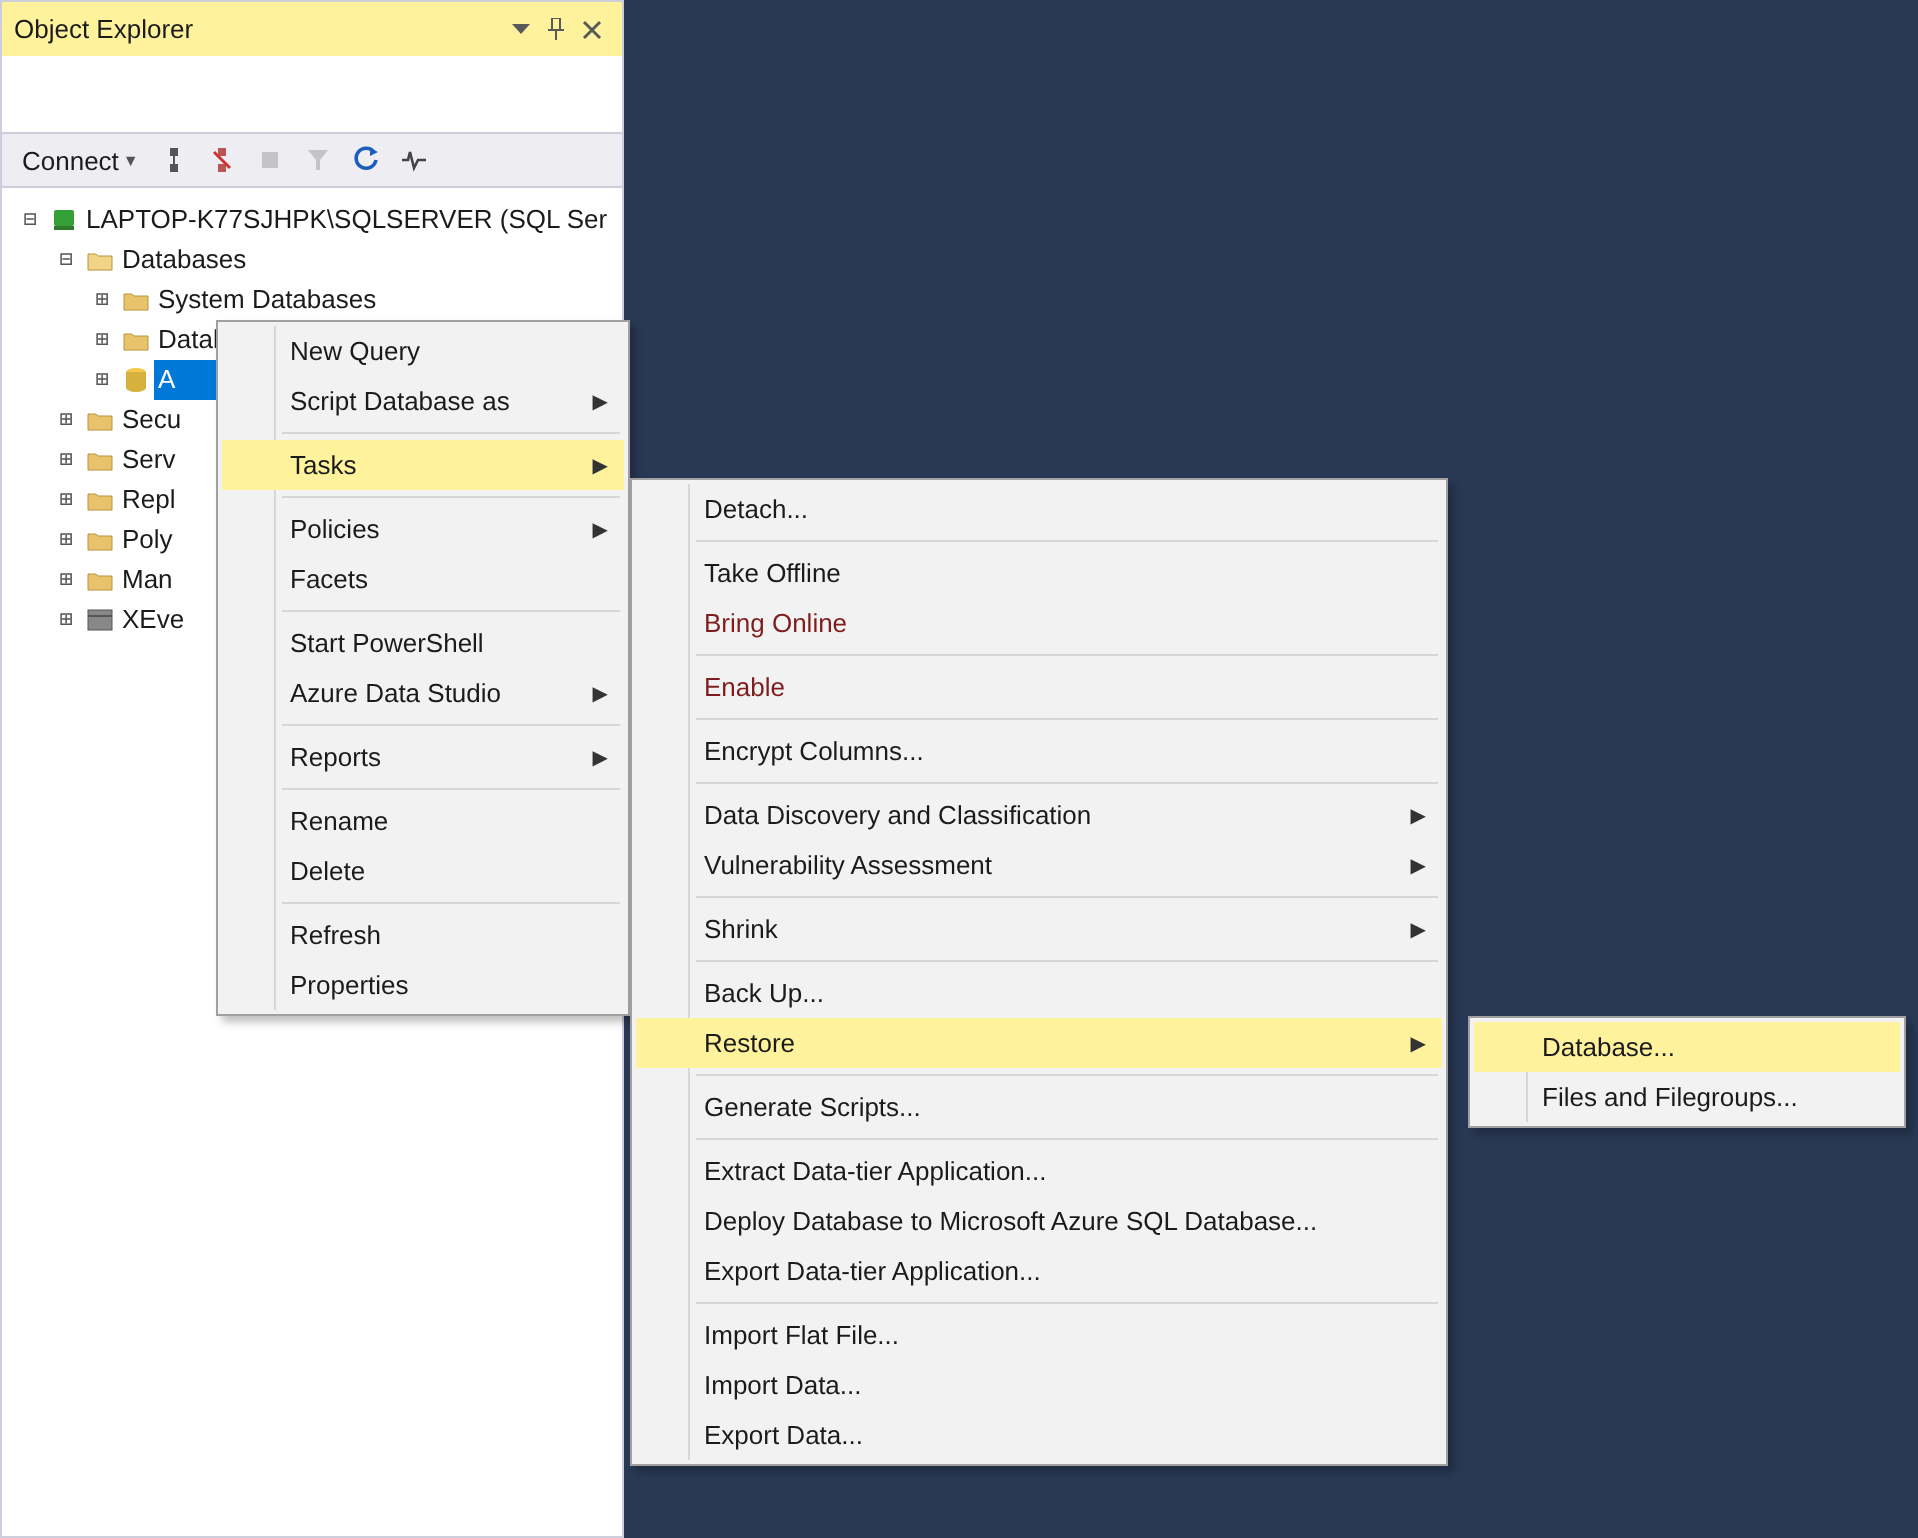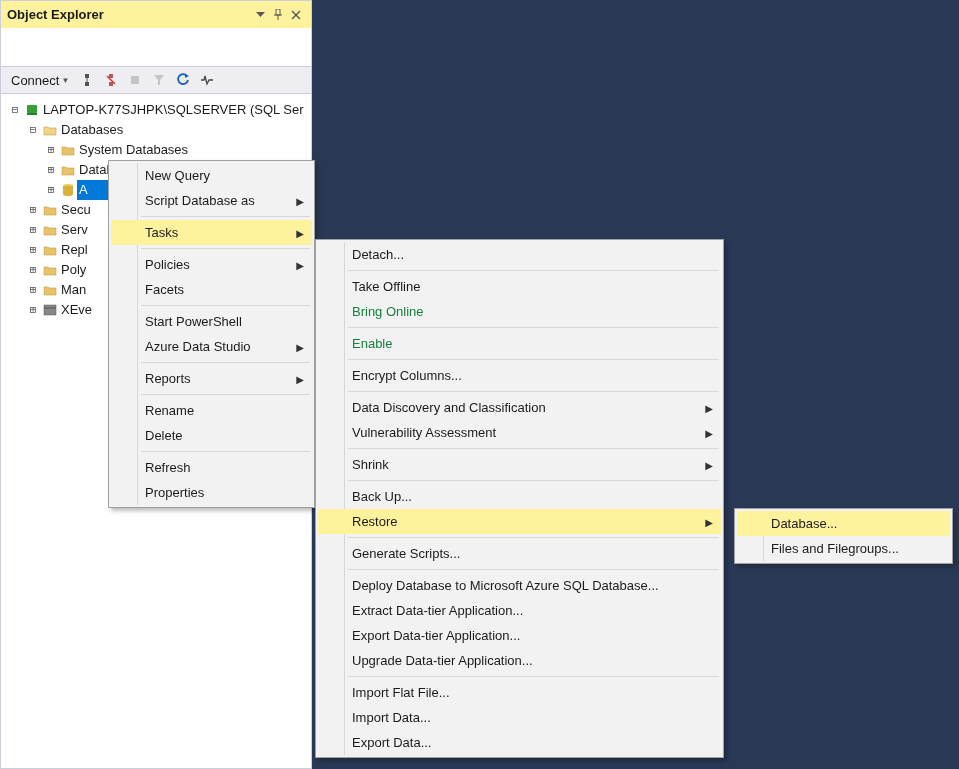"Object Explorer" .panel-title { font-weight: bold -> none }
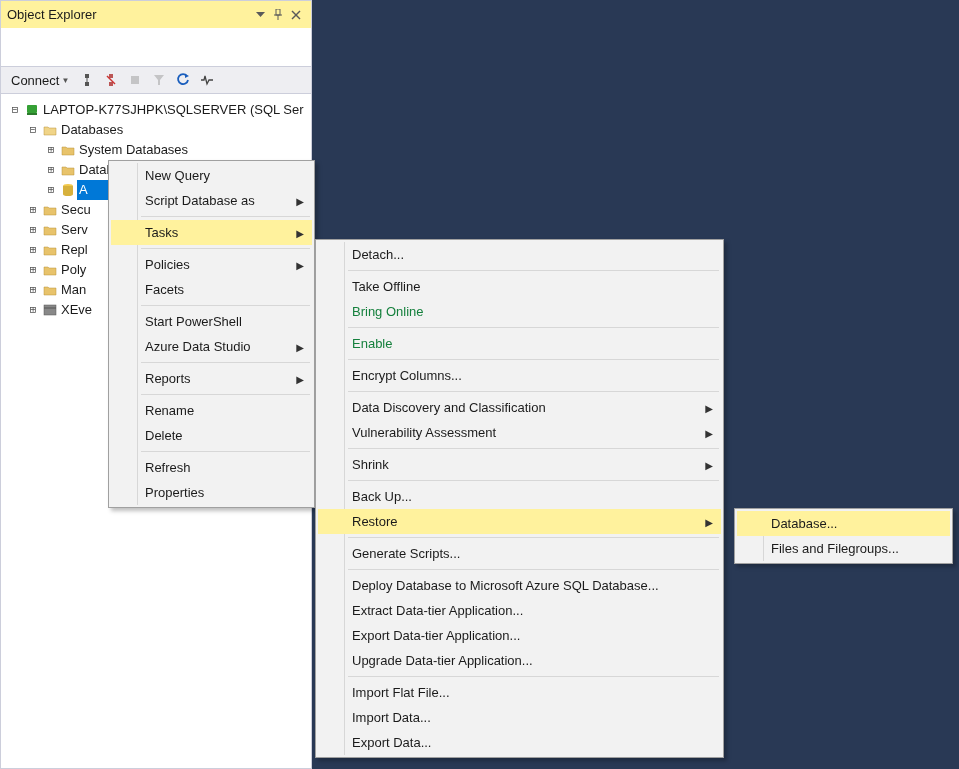"Bring Online" .menu-item.disabled { color: #15803d -> #7f1d1d }
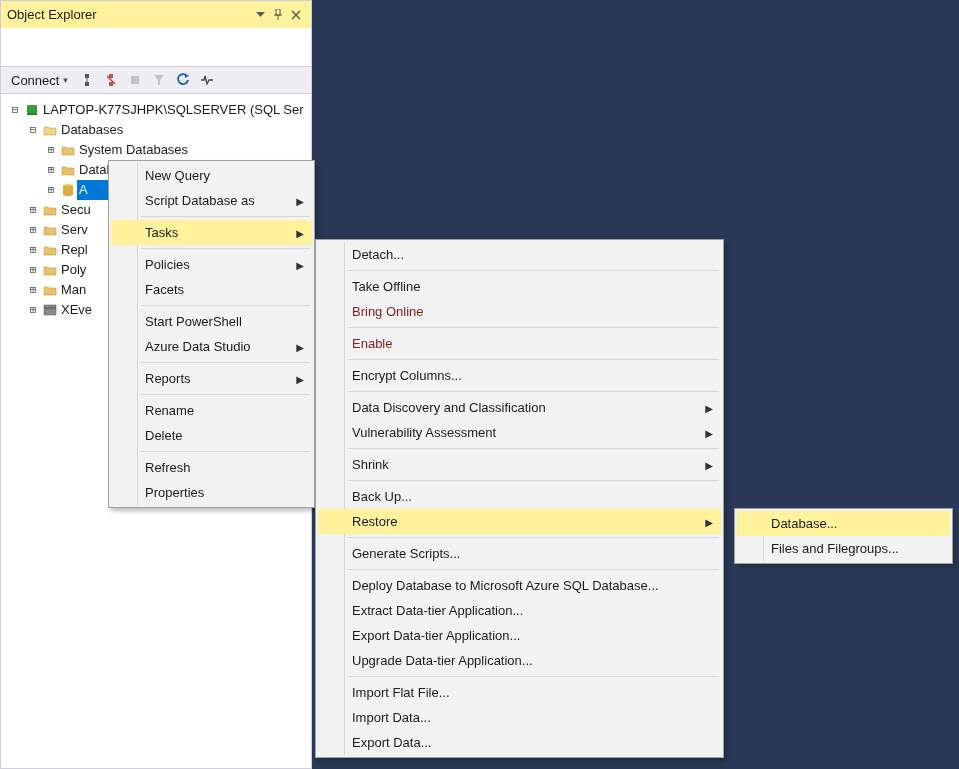"Deploy Database to Microsoft Azure" div.menu-item { order: before "Extract Data-tier Application..." -> after "Extract Data-tier Application..." }
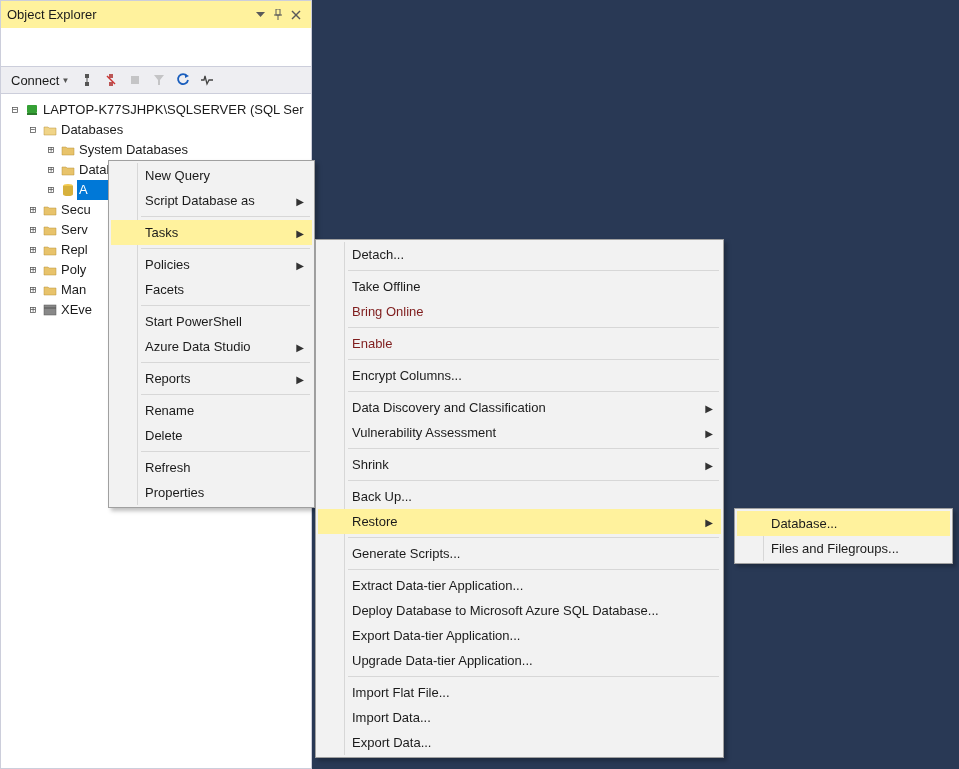"Upgrade Data-tier Application..." div.menu-item { html: <div> <span>Upgrade Data-tier Application...</span> </div> -> none }
